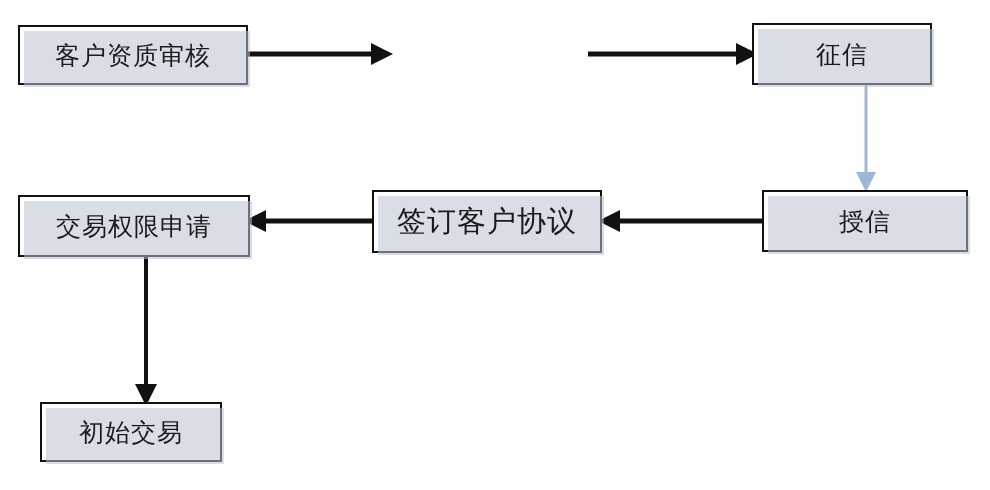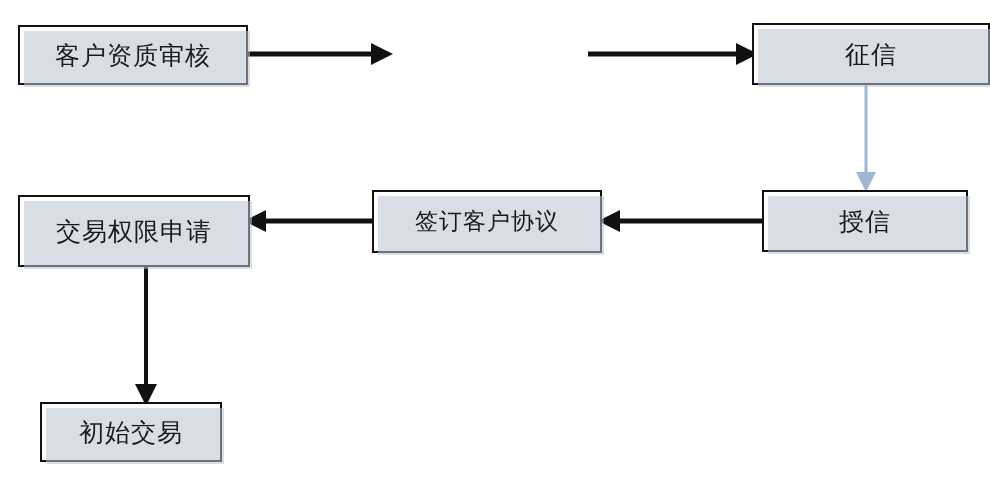"征信" div.node { width: 238px -> 180px }
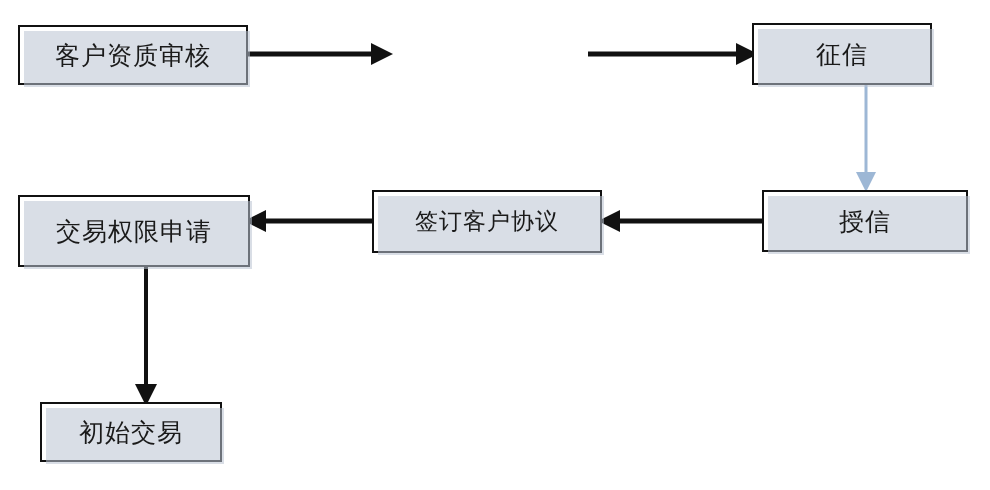"交易权限申请" div.node { height: 72px -> 62px }
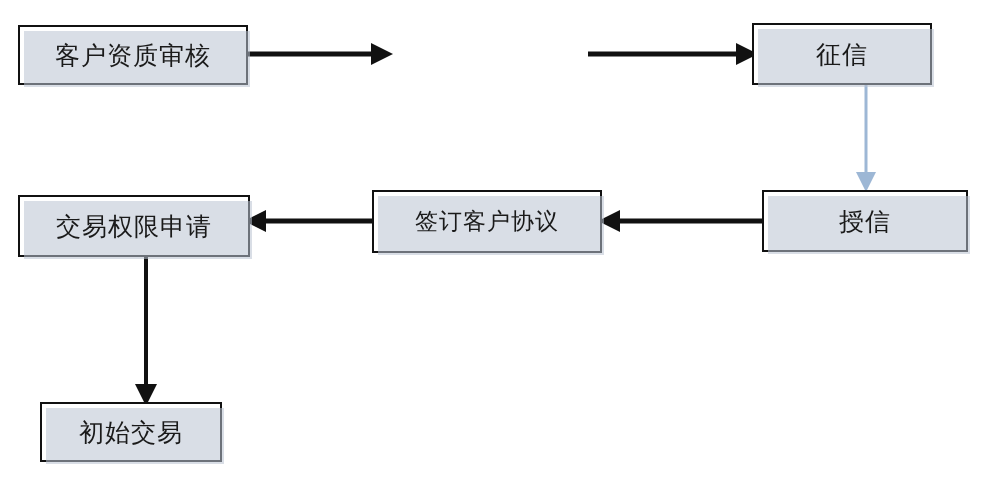"签订客户协议" .node-label.small { font-size: 23px -> 29px }
